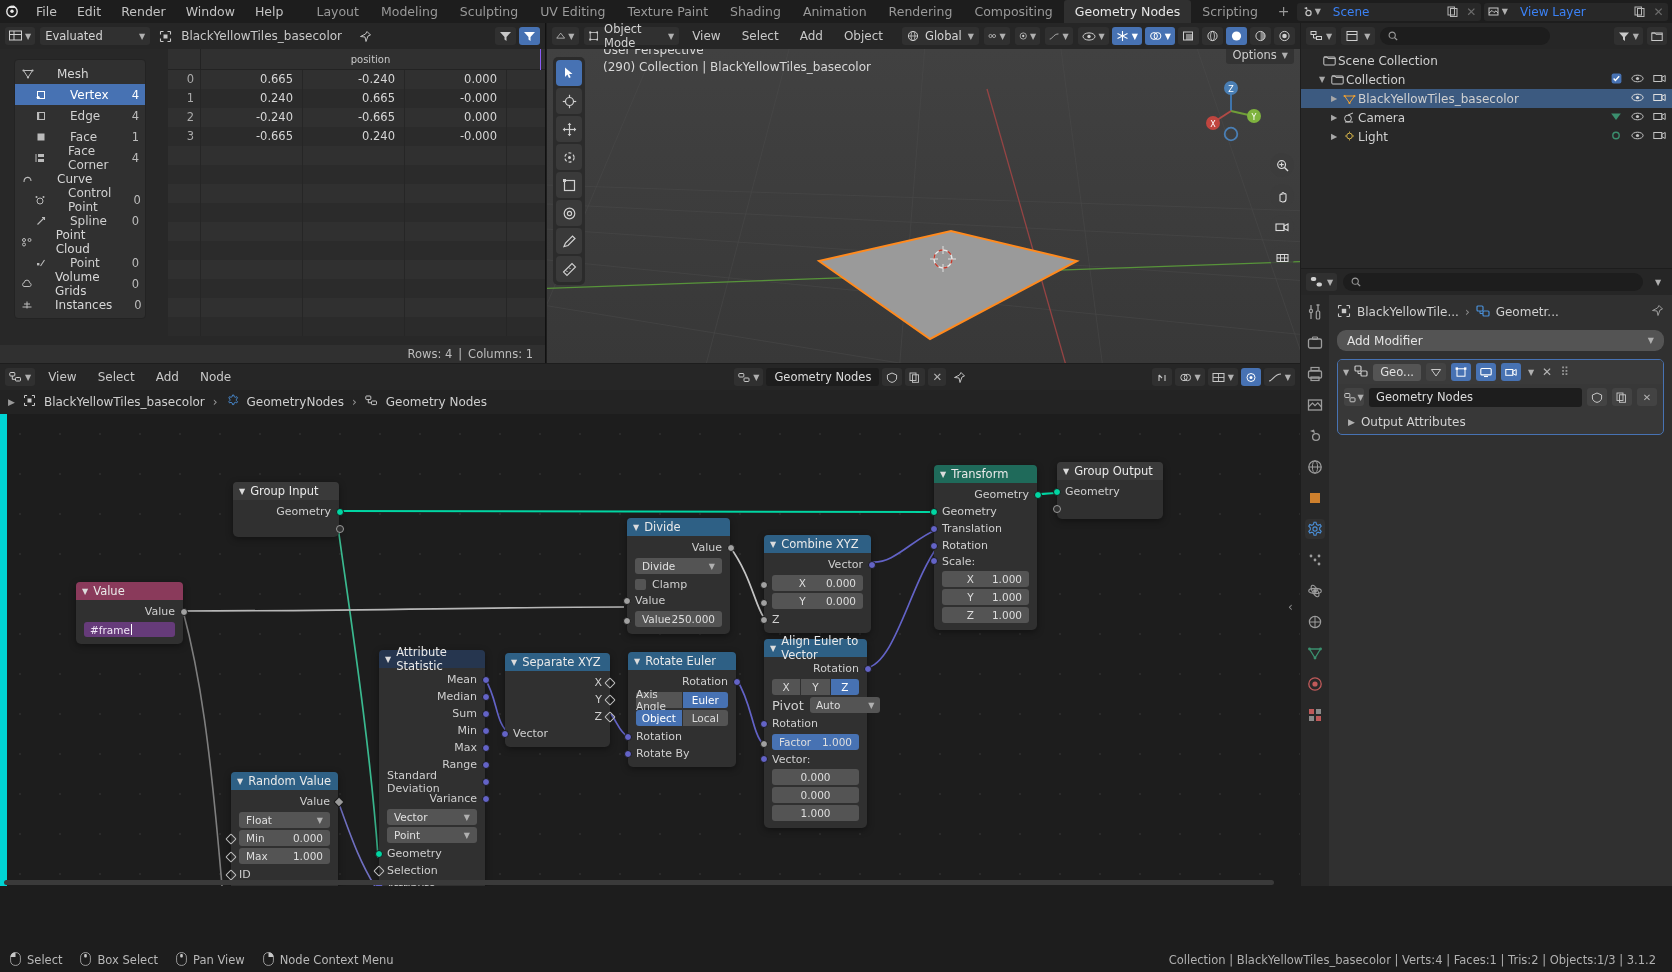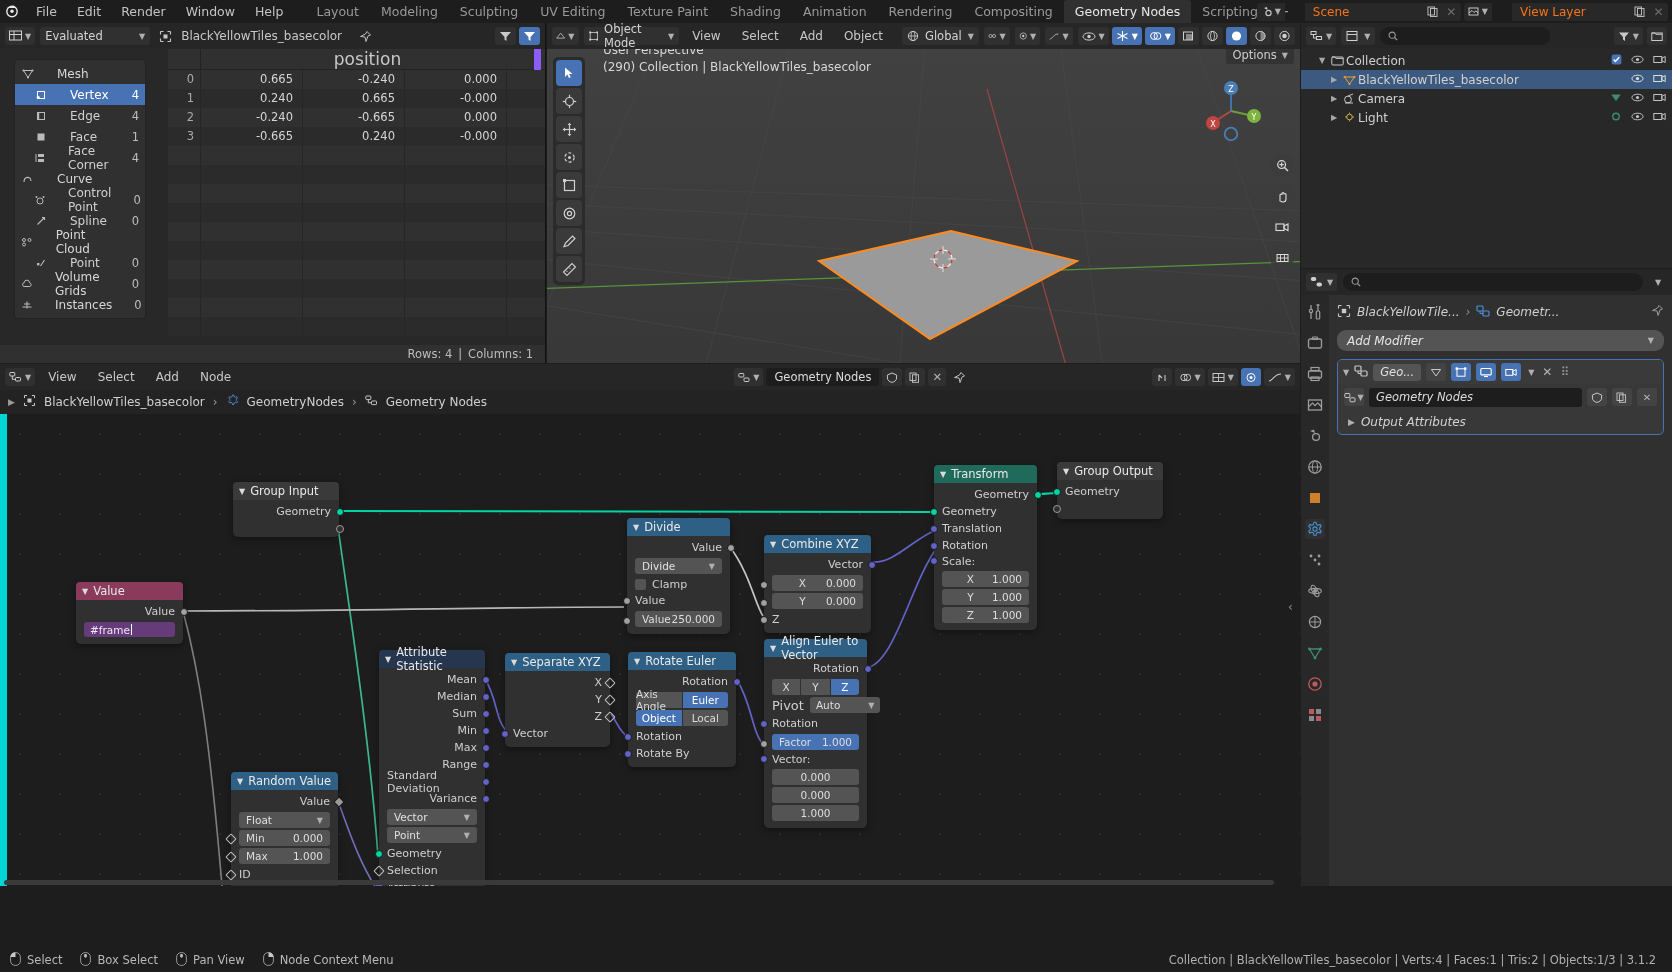"Scene" .scene-name { color: #f97316 -> #3b82f6; margin-left: 20px -> none }
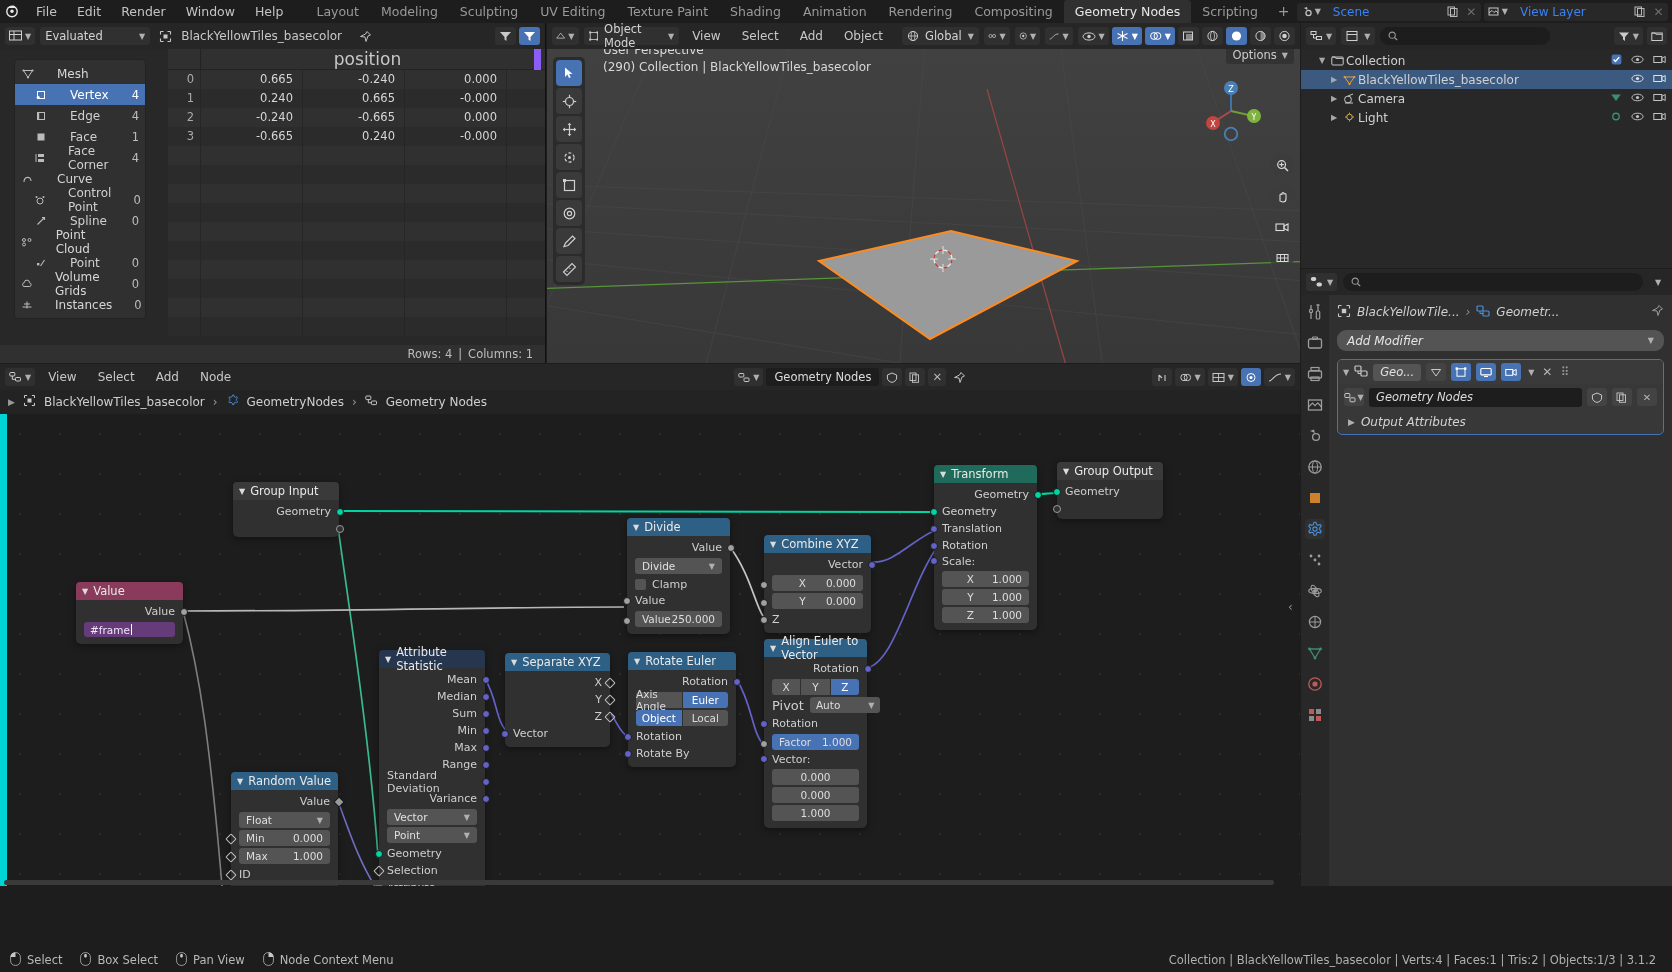"position" .ss-th .poscol { border-right: 7px solid #8b5cf6 -> 1px solid #8b5cf6; font-size: 17px -> 10px }
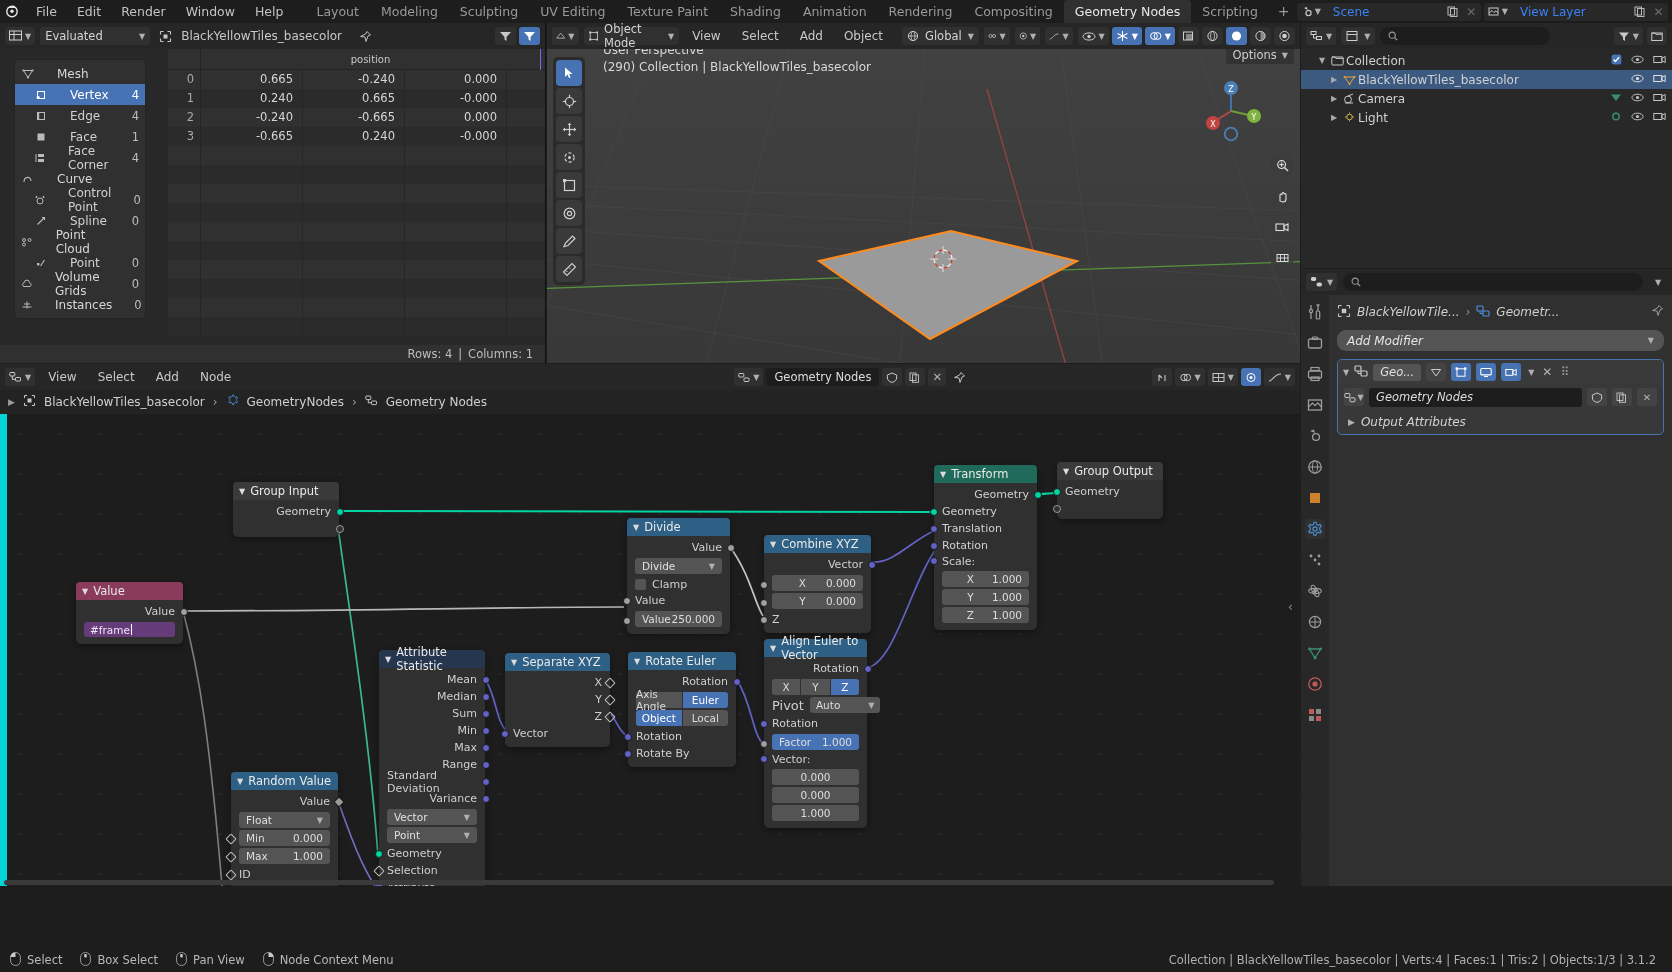"Scene Collection" div.ol-row { html: none -> <div> <span></span> <span> <svg> <rect></rect> <path></path> </svg> </span> <span>Scene Collection</span> </div> }
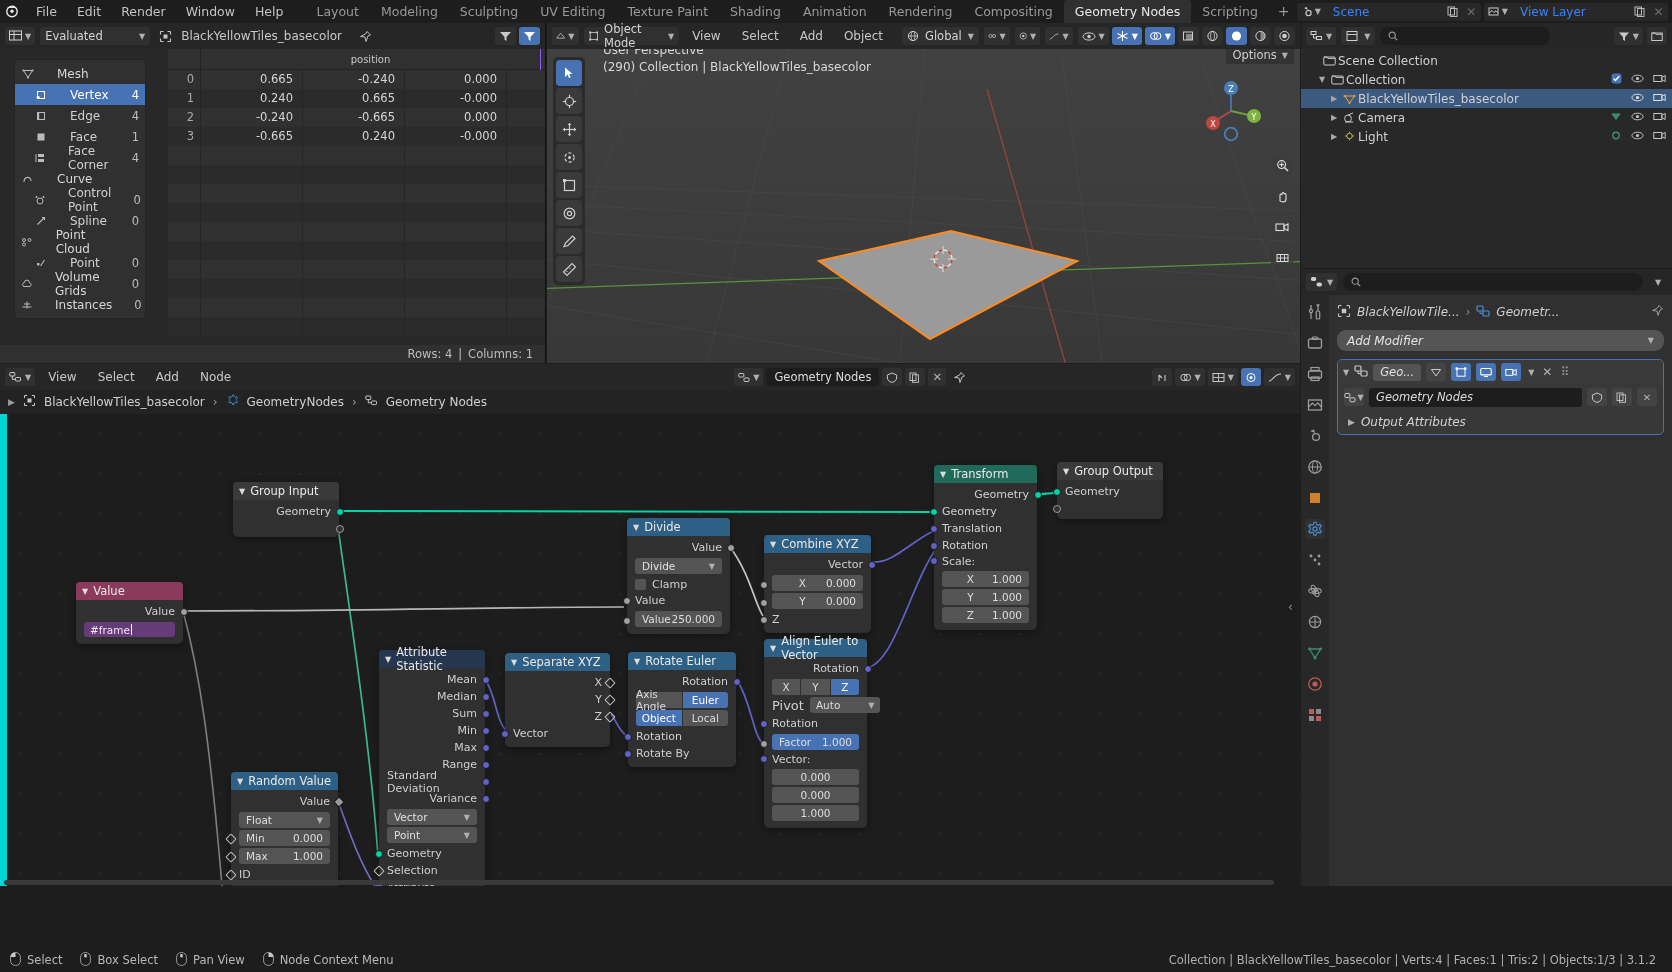"BlackYellowTile..." .pr-main { font-style: italic -> none }
